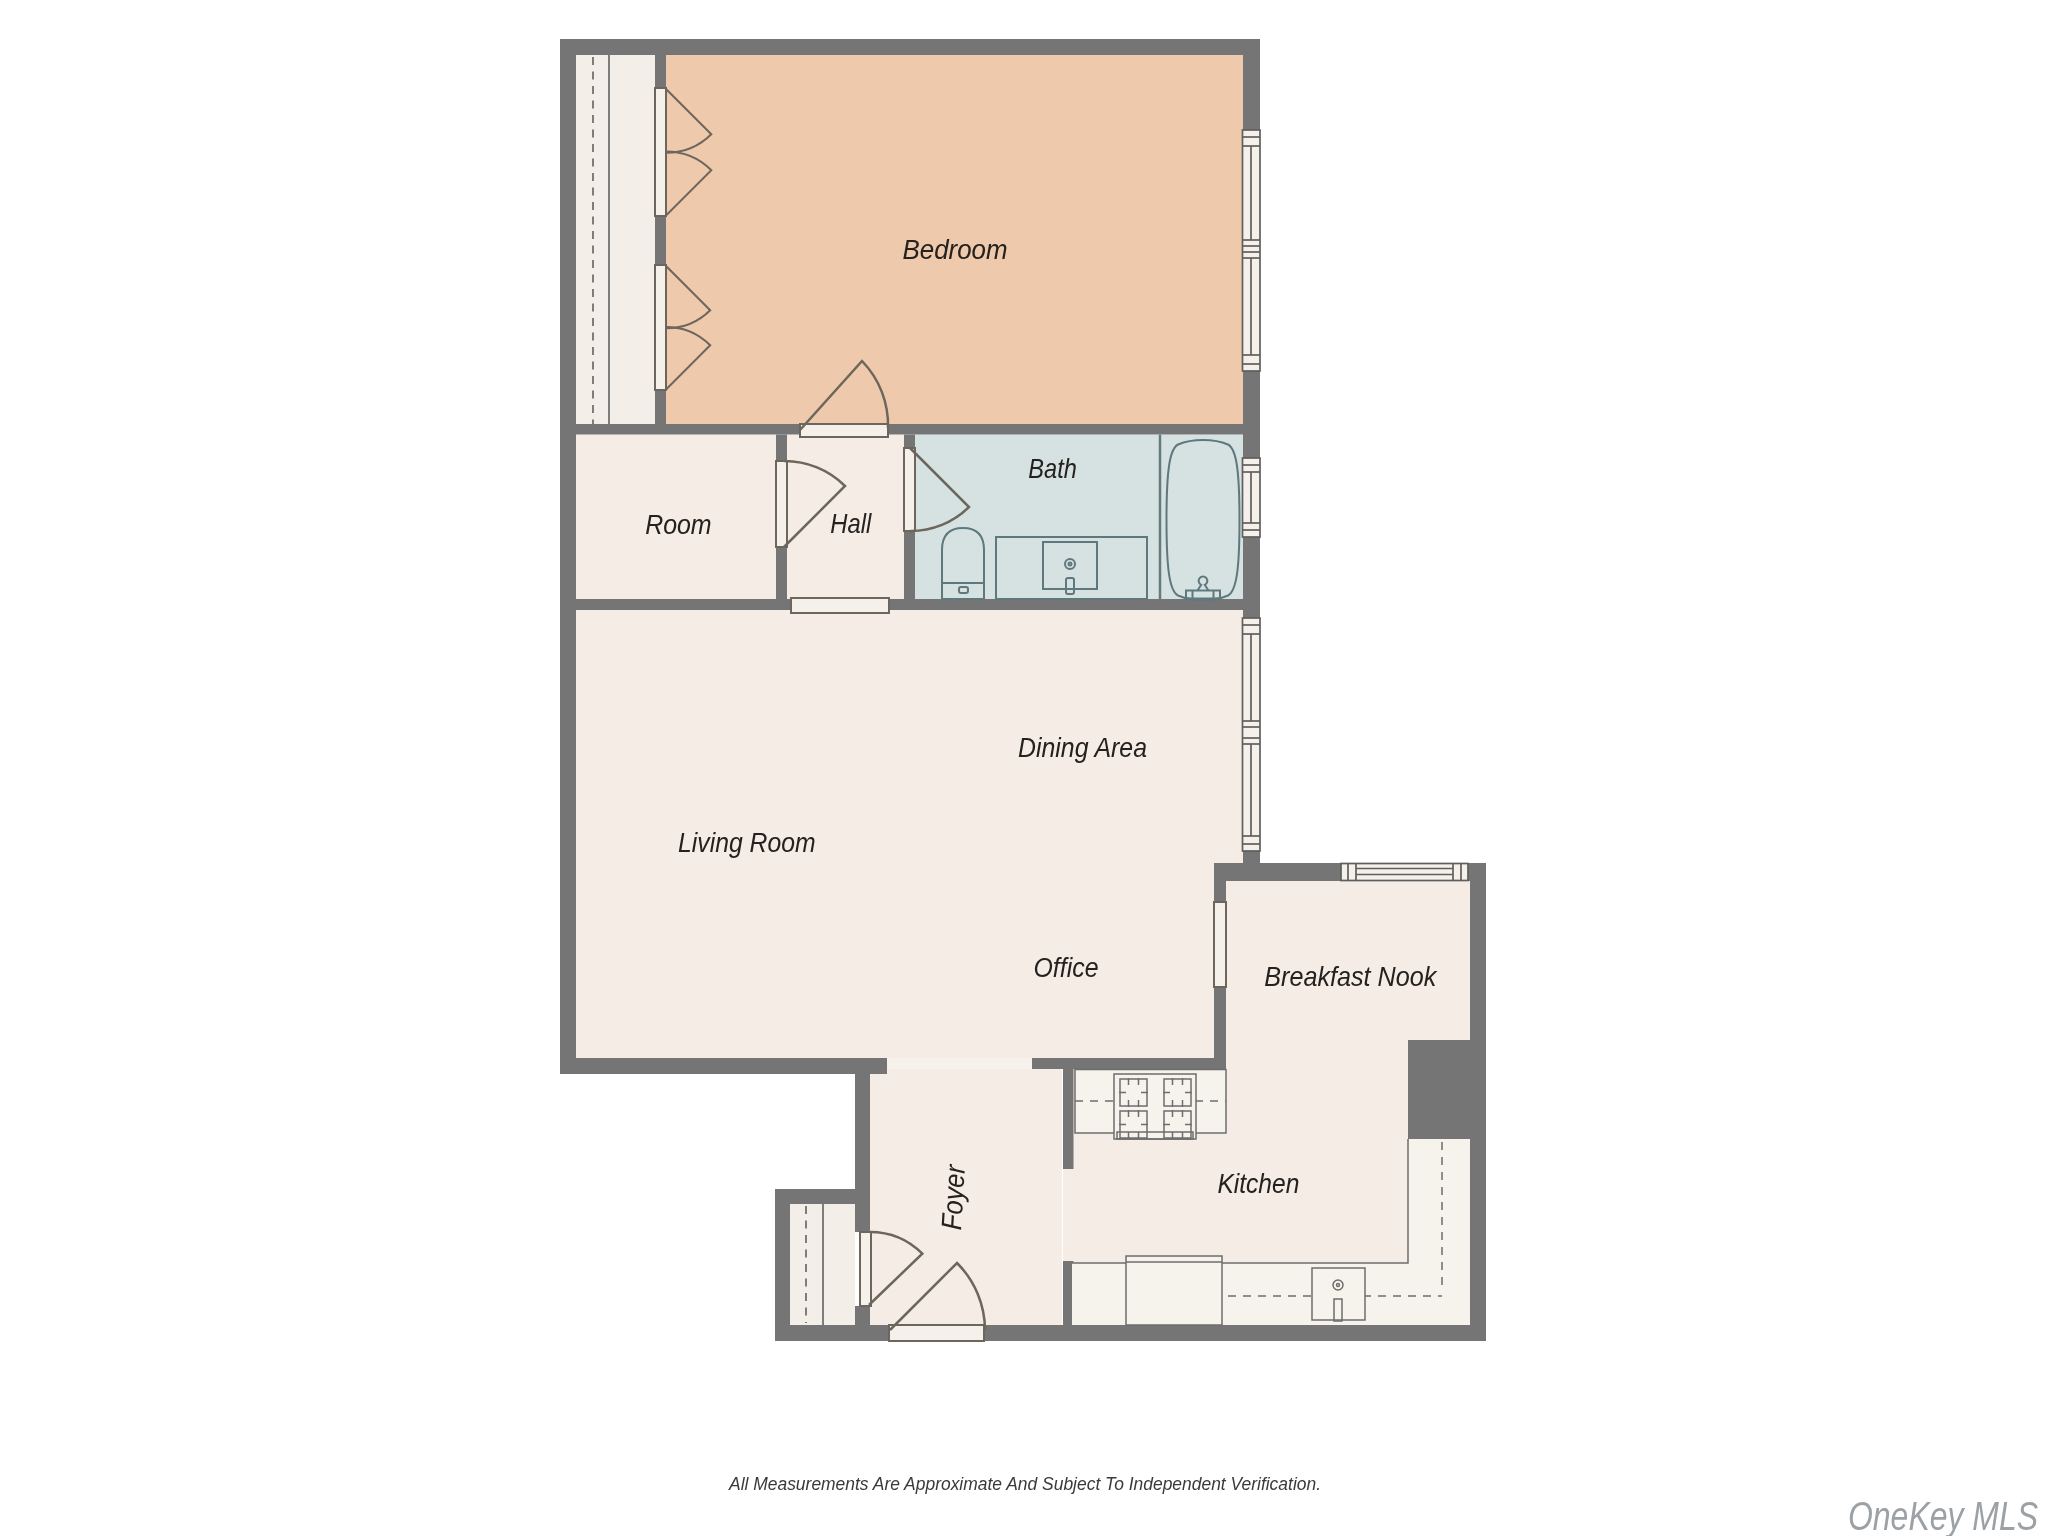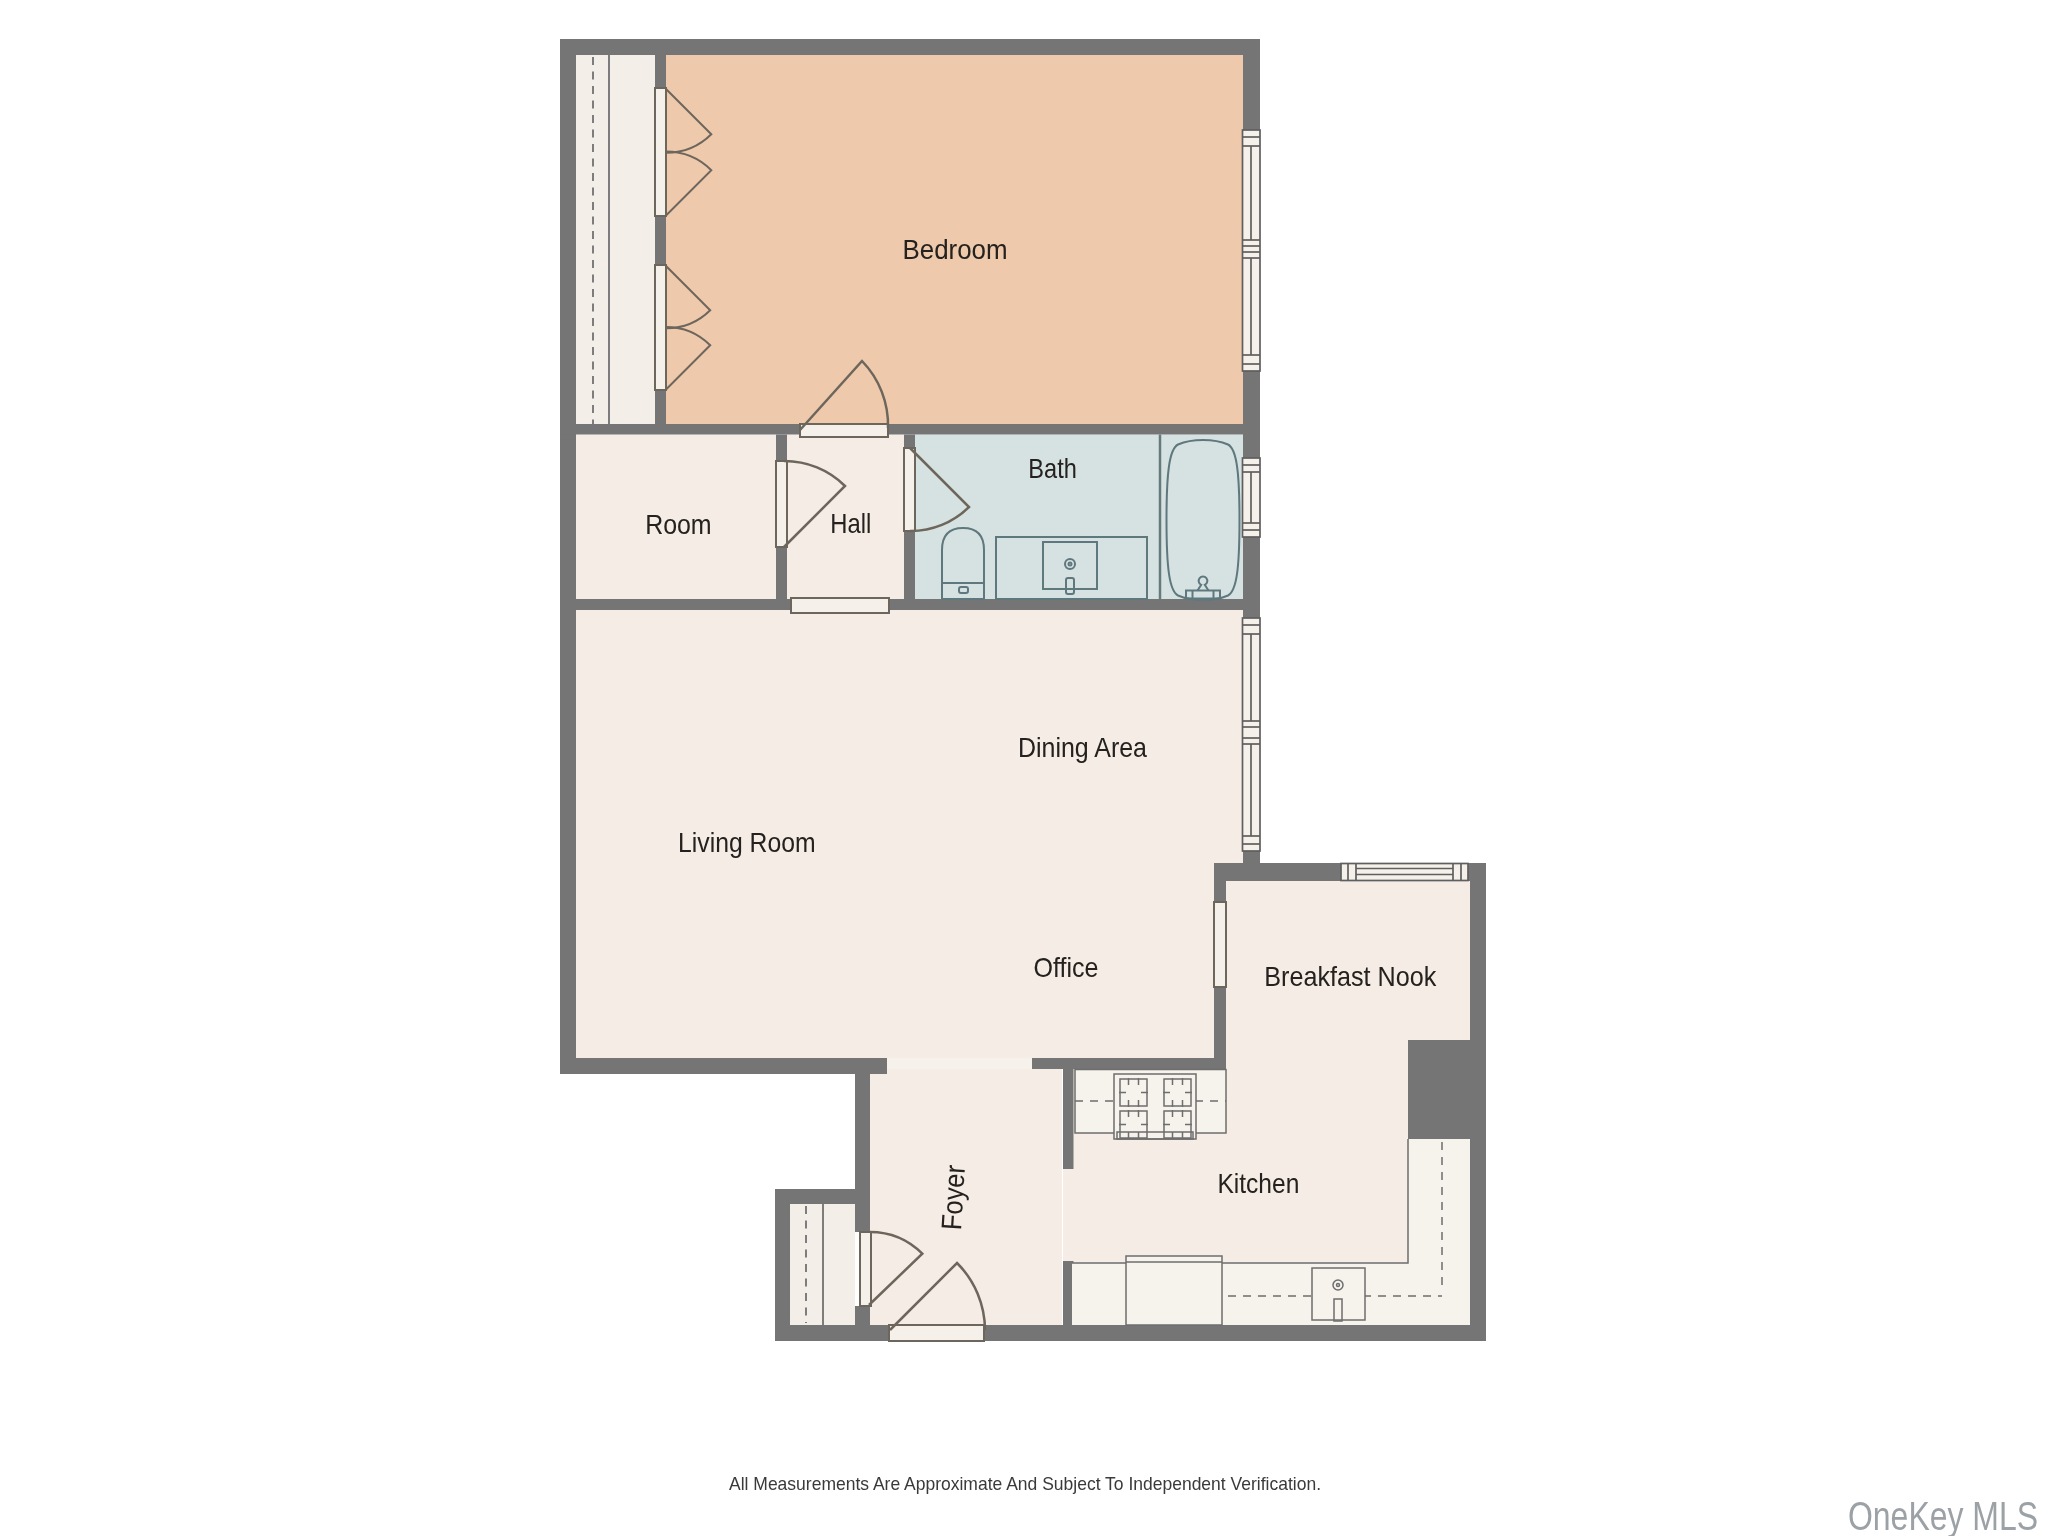"Bedroom" .page { font-style: none -> italic }
